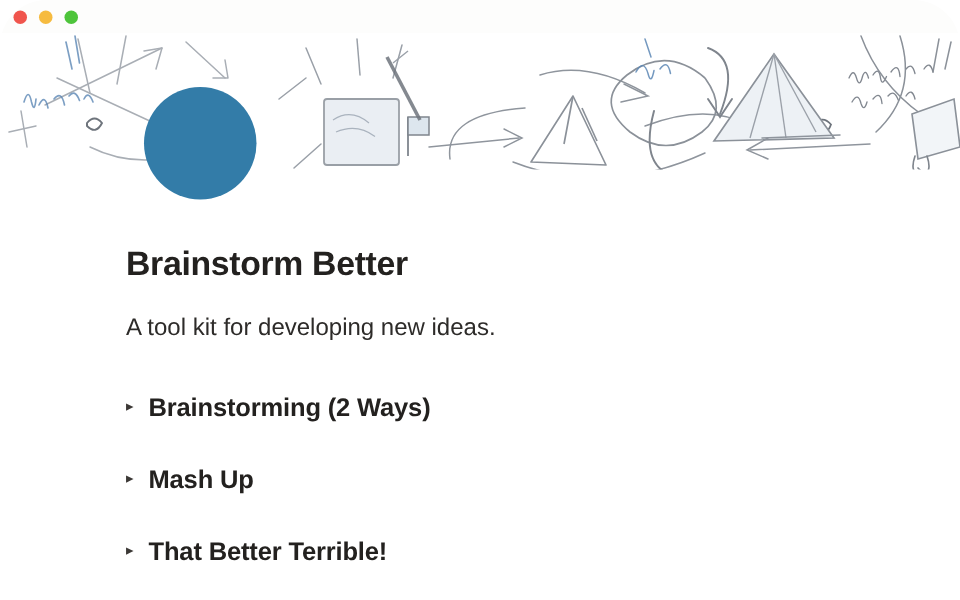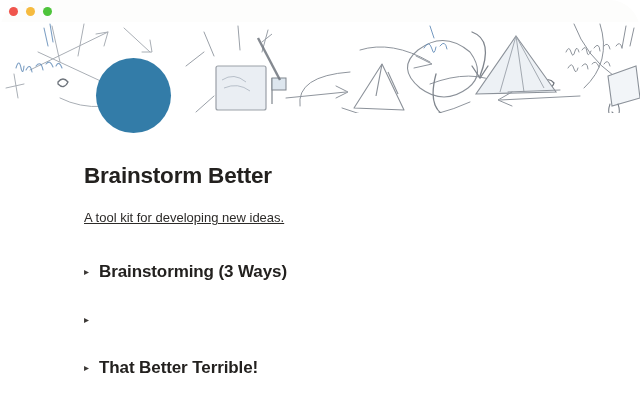"A tool kit for developing" .subtitle { font-size: 13px -> 16px; text-decoration: underline -> none }
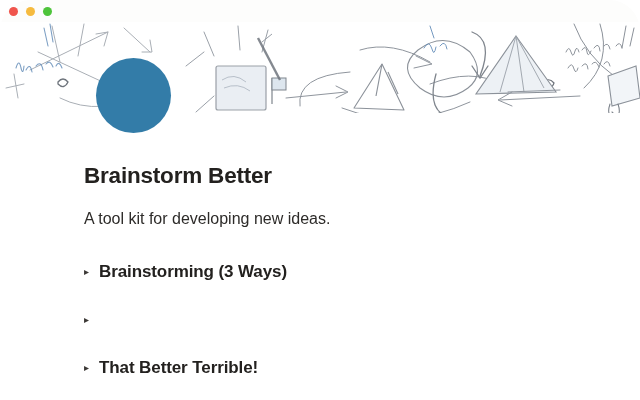"Brainstorming (3 Ways)" span.toc-label { text: 3 -> 2 }
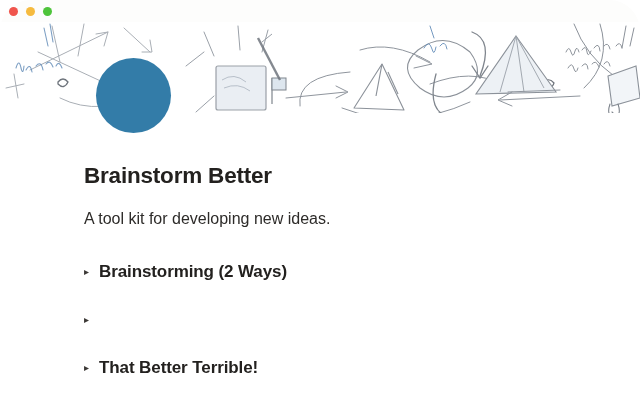"Mash Up" span.toc-label { html: none -> <span>Mash Up</span> }
